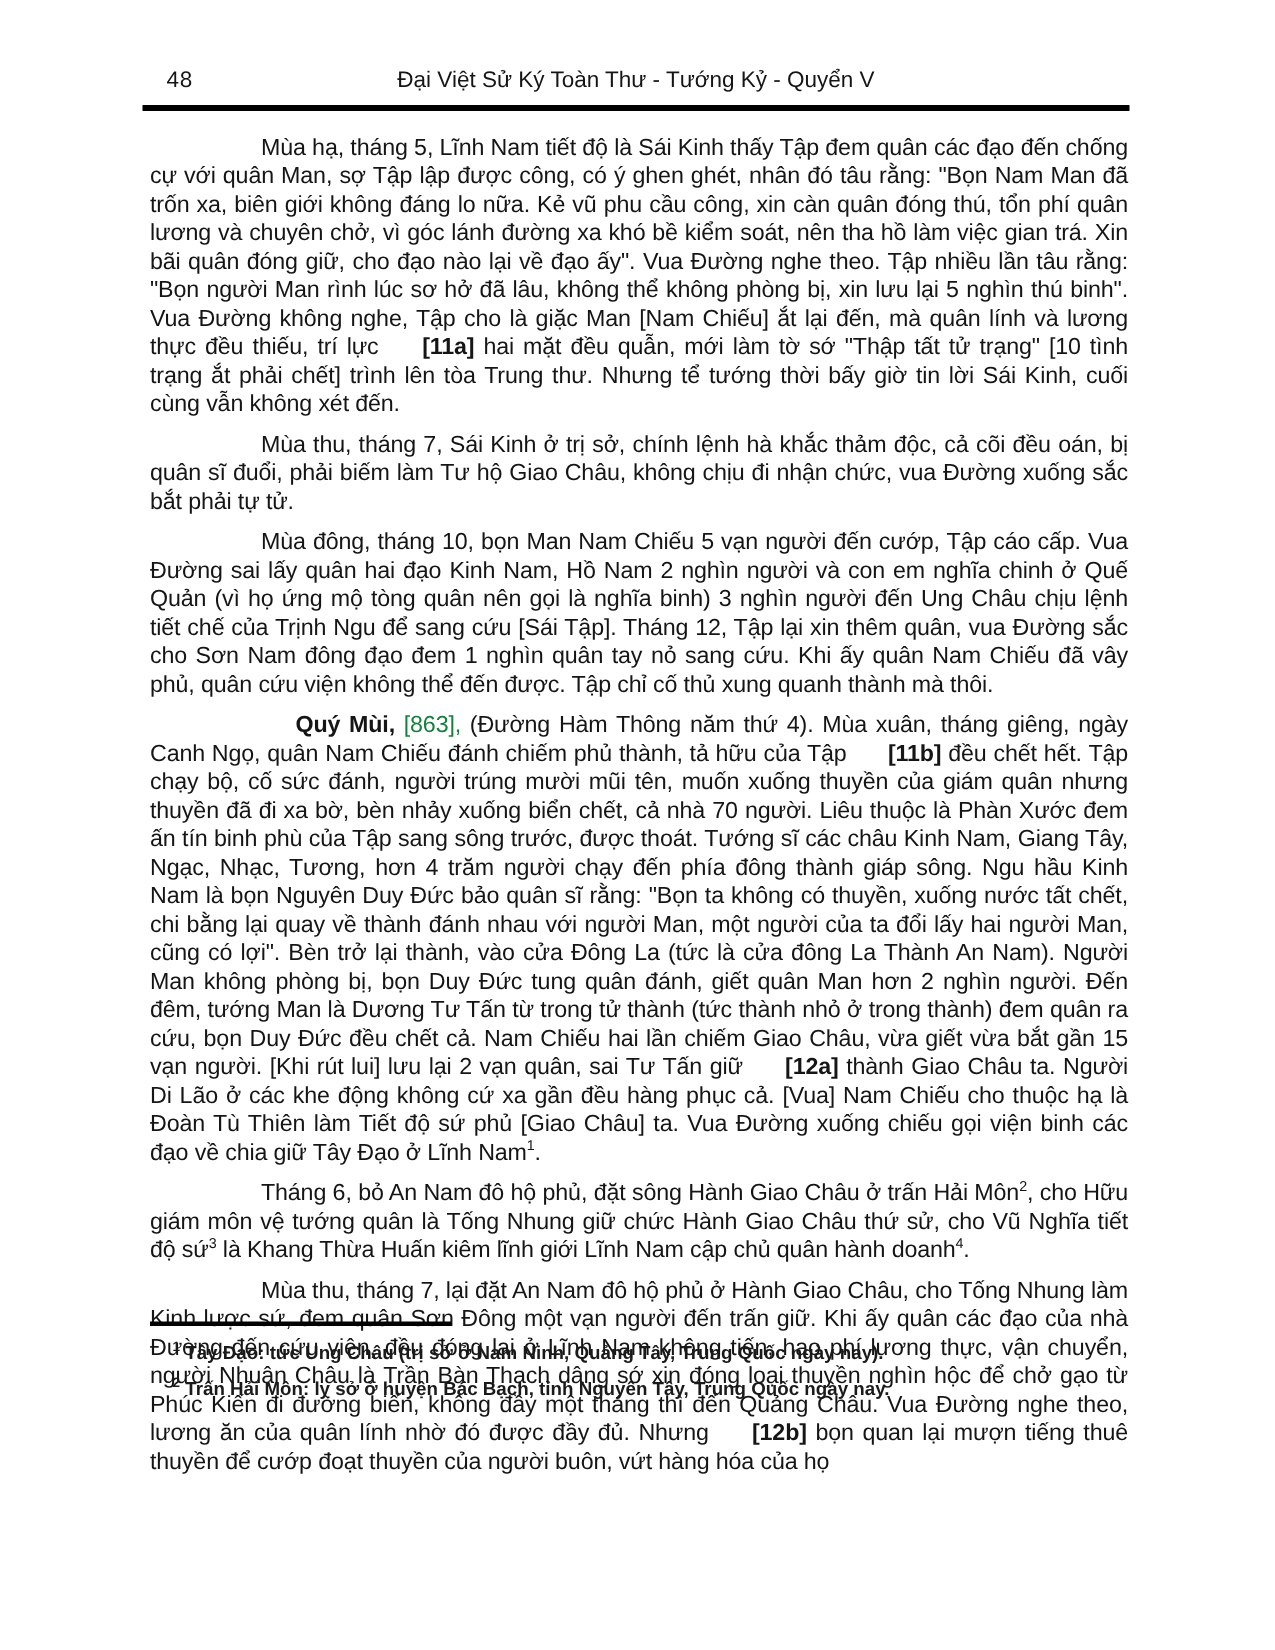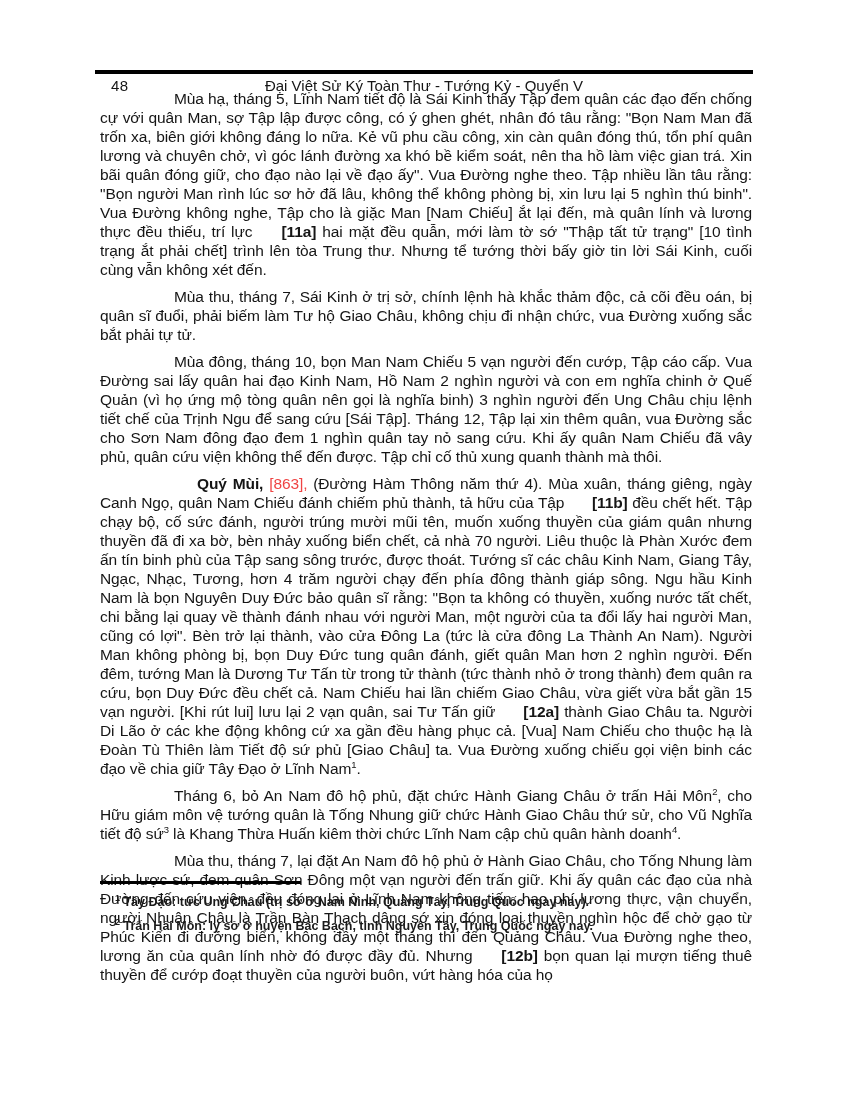"48" .header { margin-top: 32px -> none }
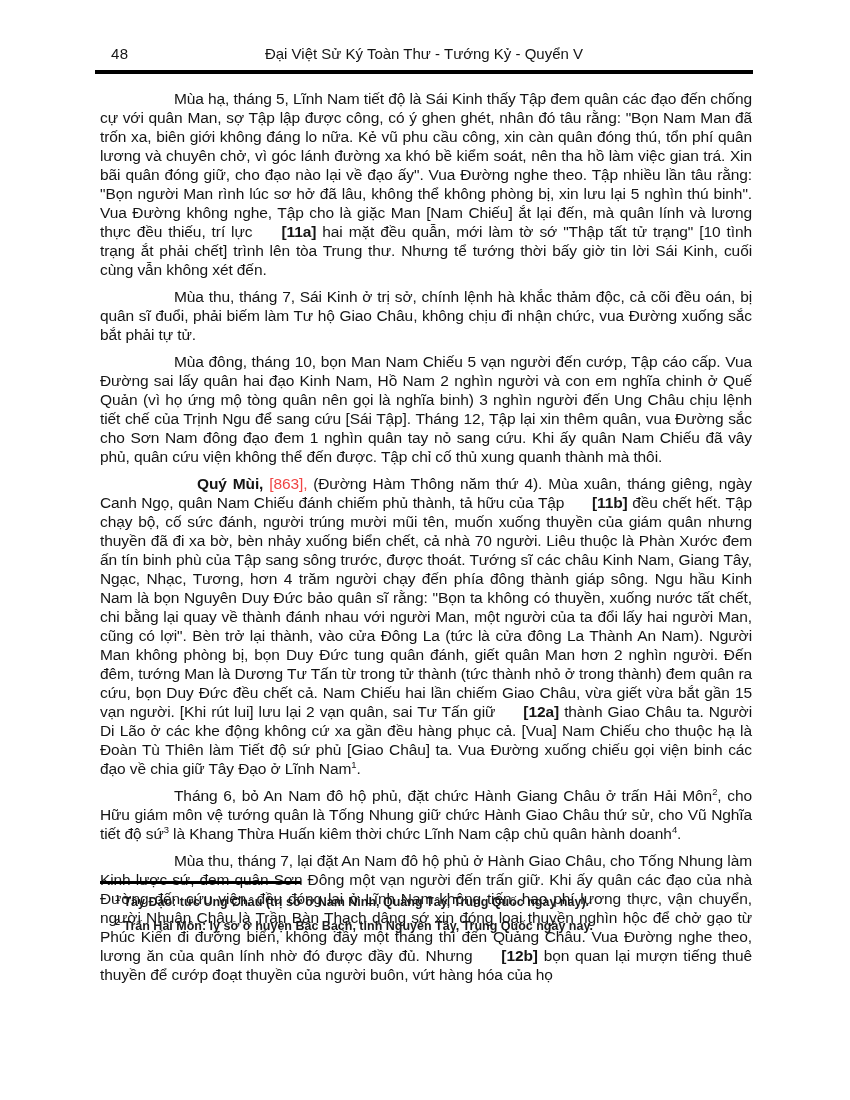"[863]," .muted { color: #ef4444 -> #15803d }
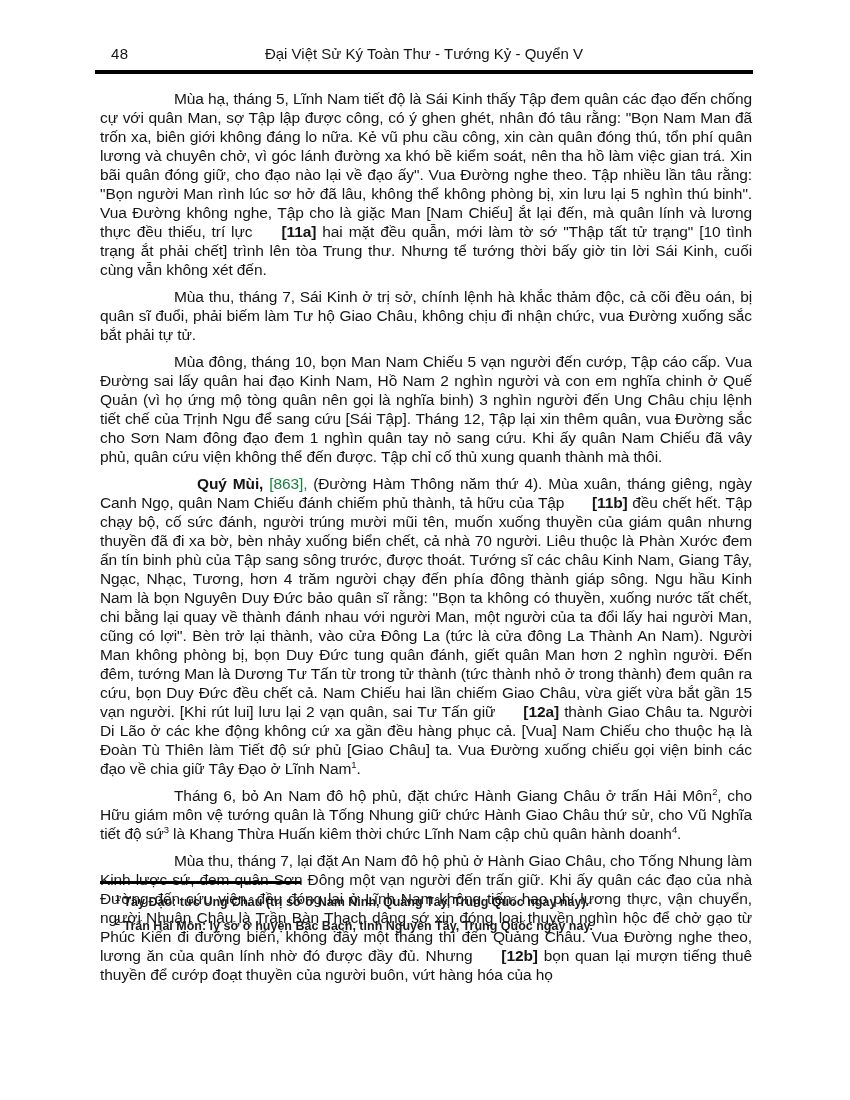"Tháng 6, bỏ An Nam" span { text: chức Hành Giang -> sông Hành Giao }
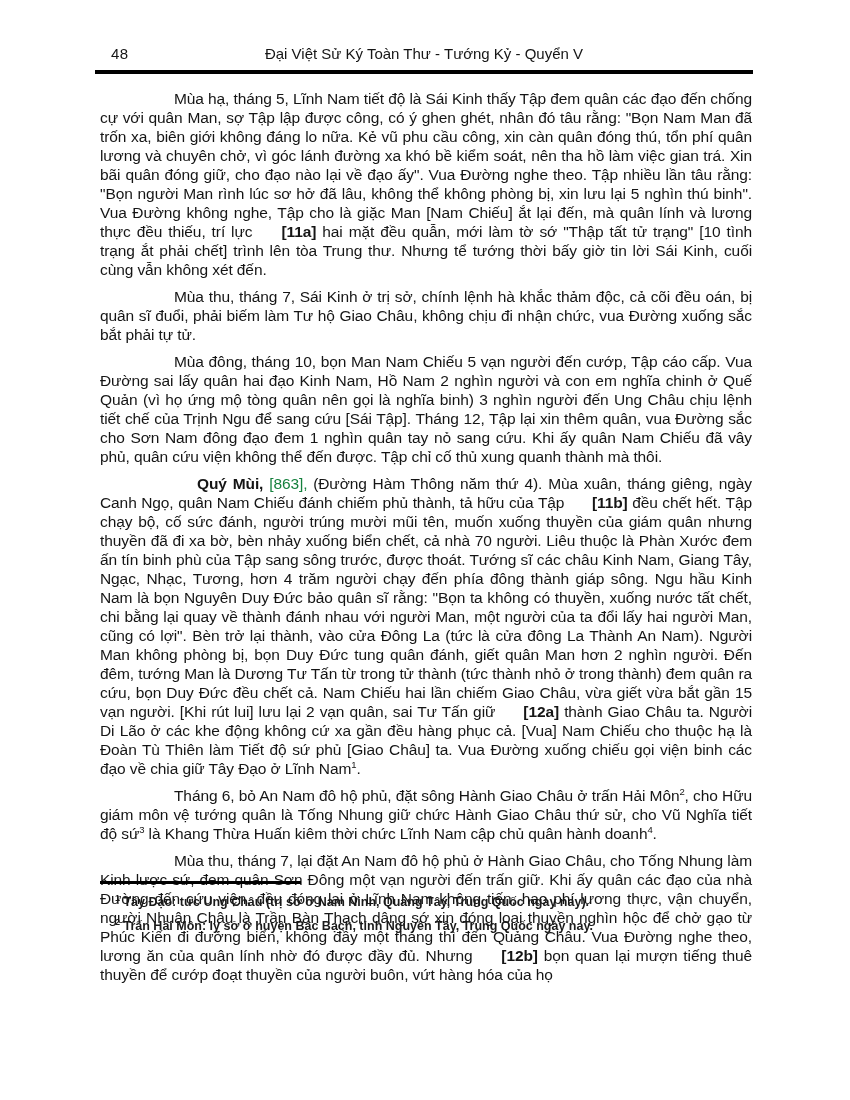"là Khang Thừa Huấn kiêm" span { text: thời chức -> lĩnh giới }
